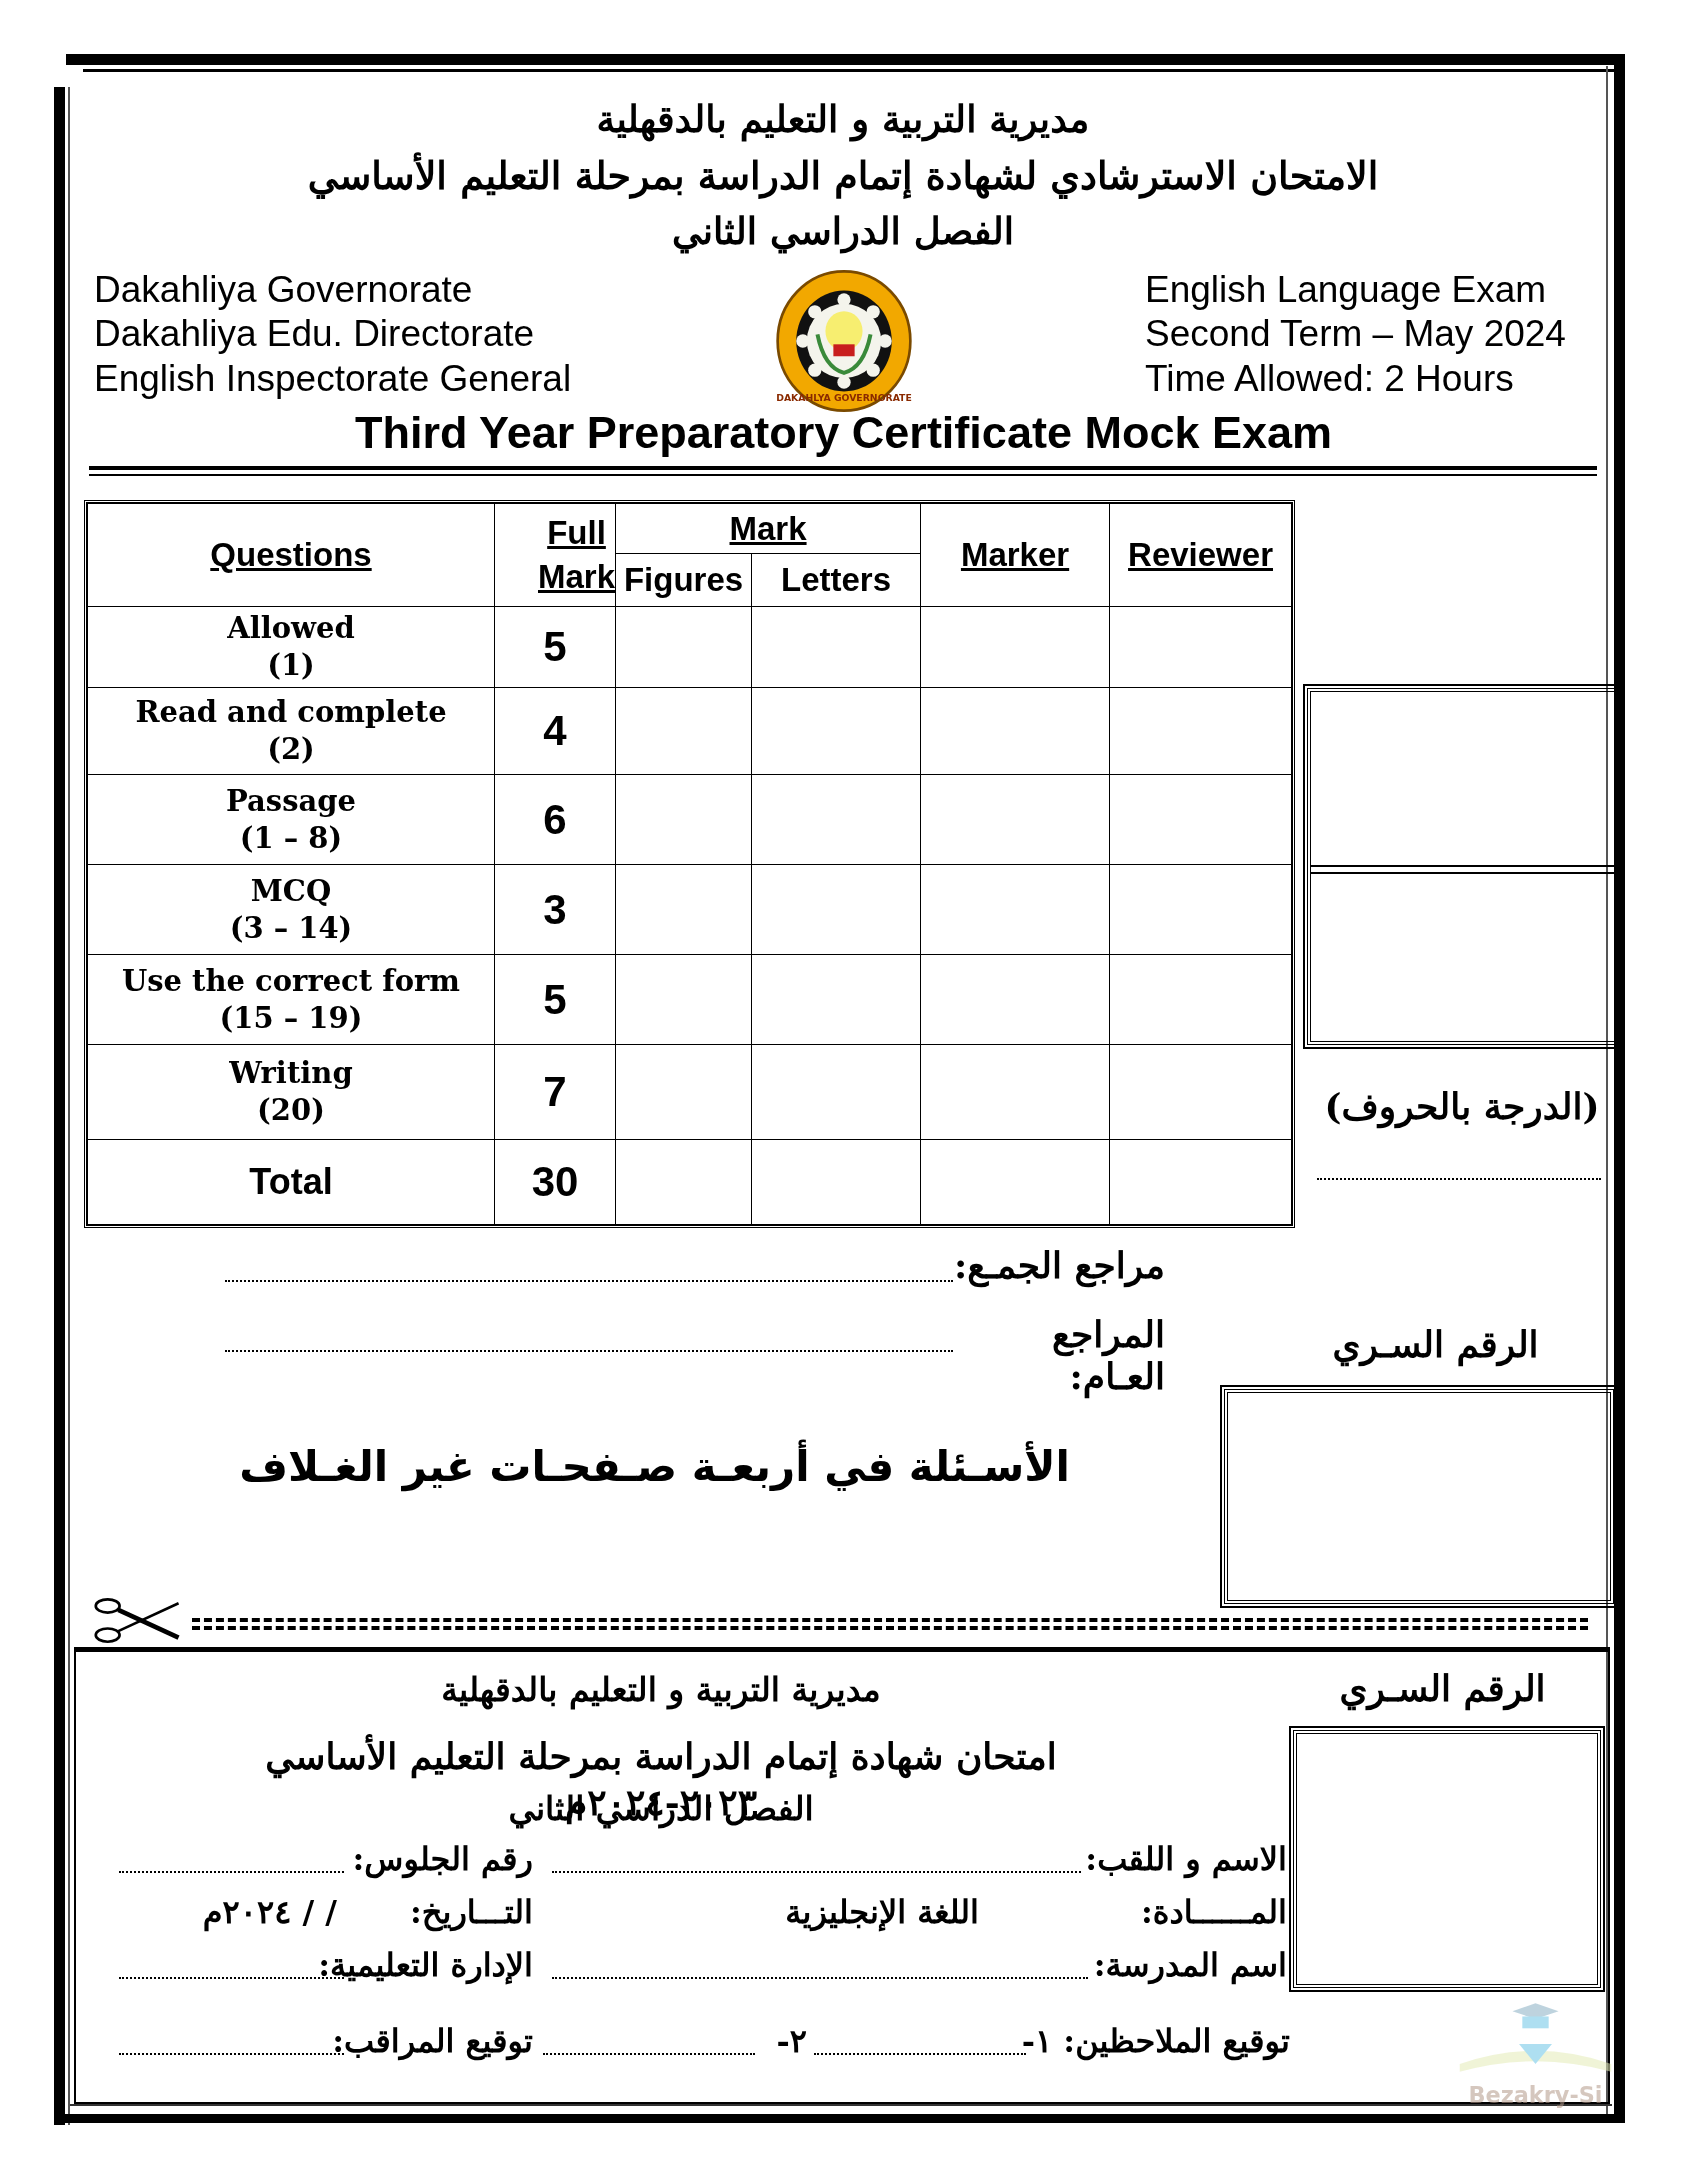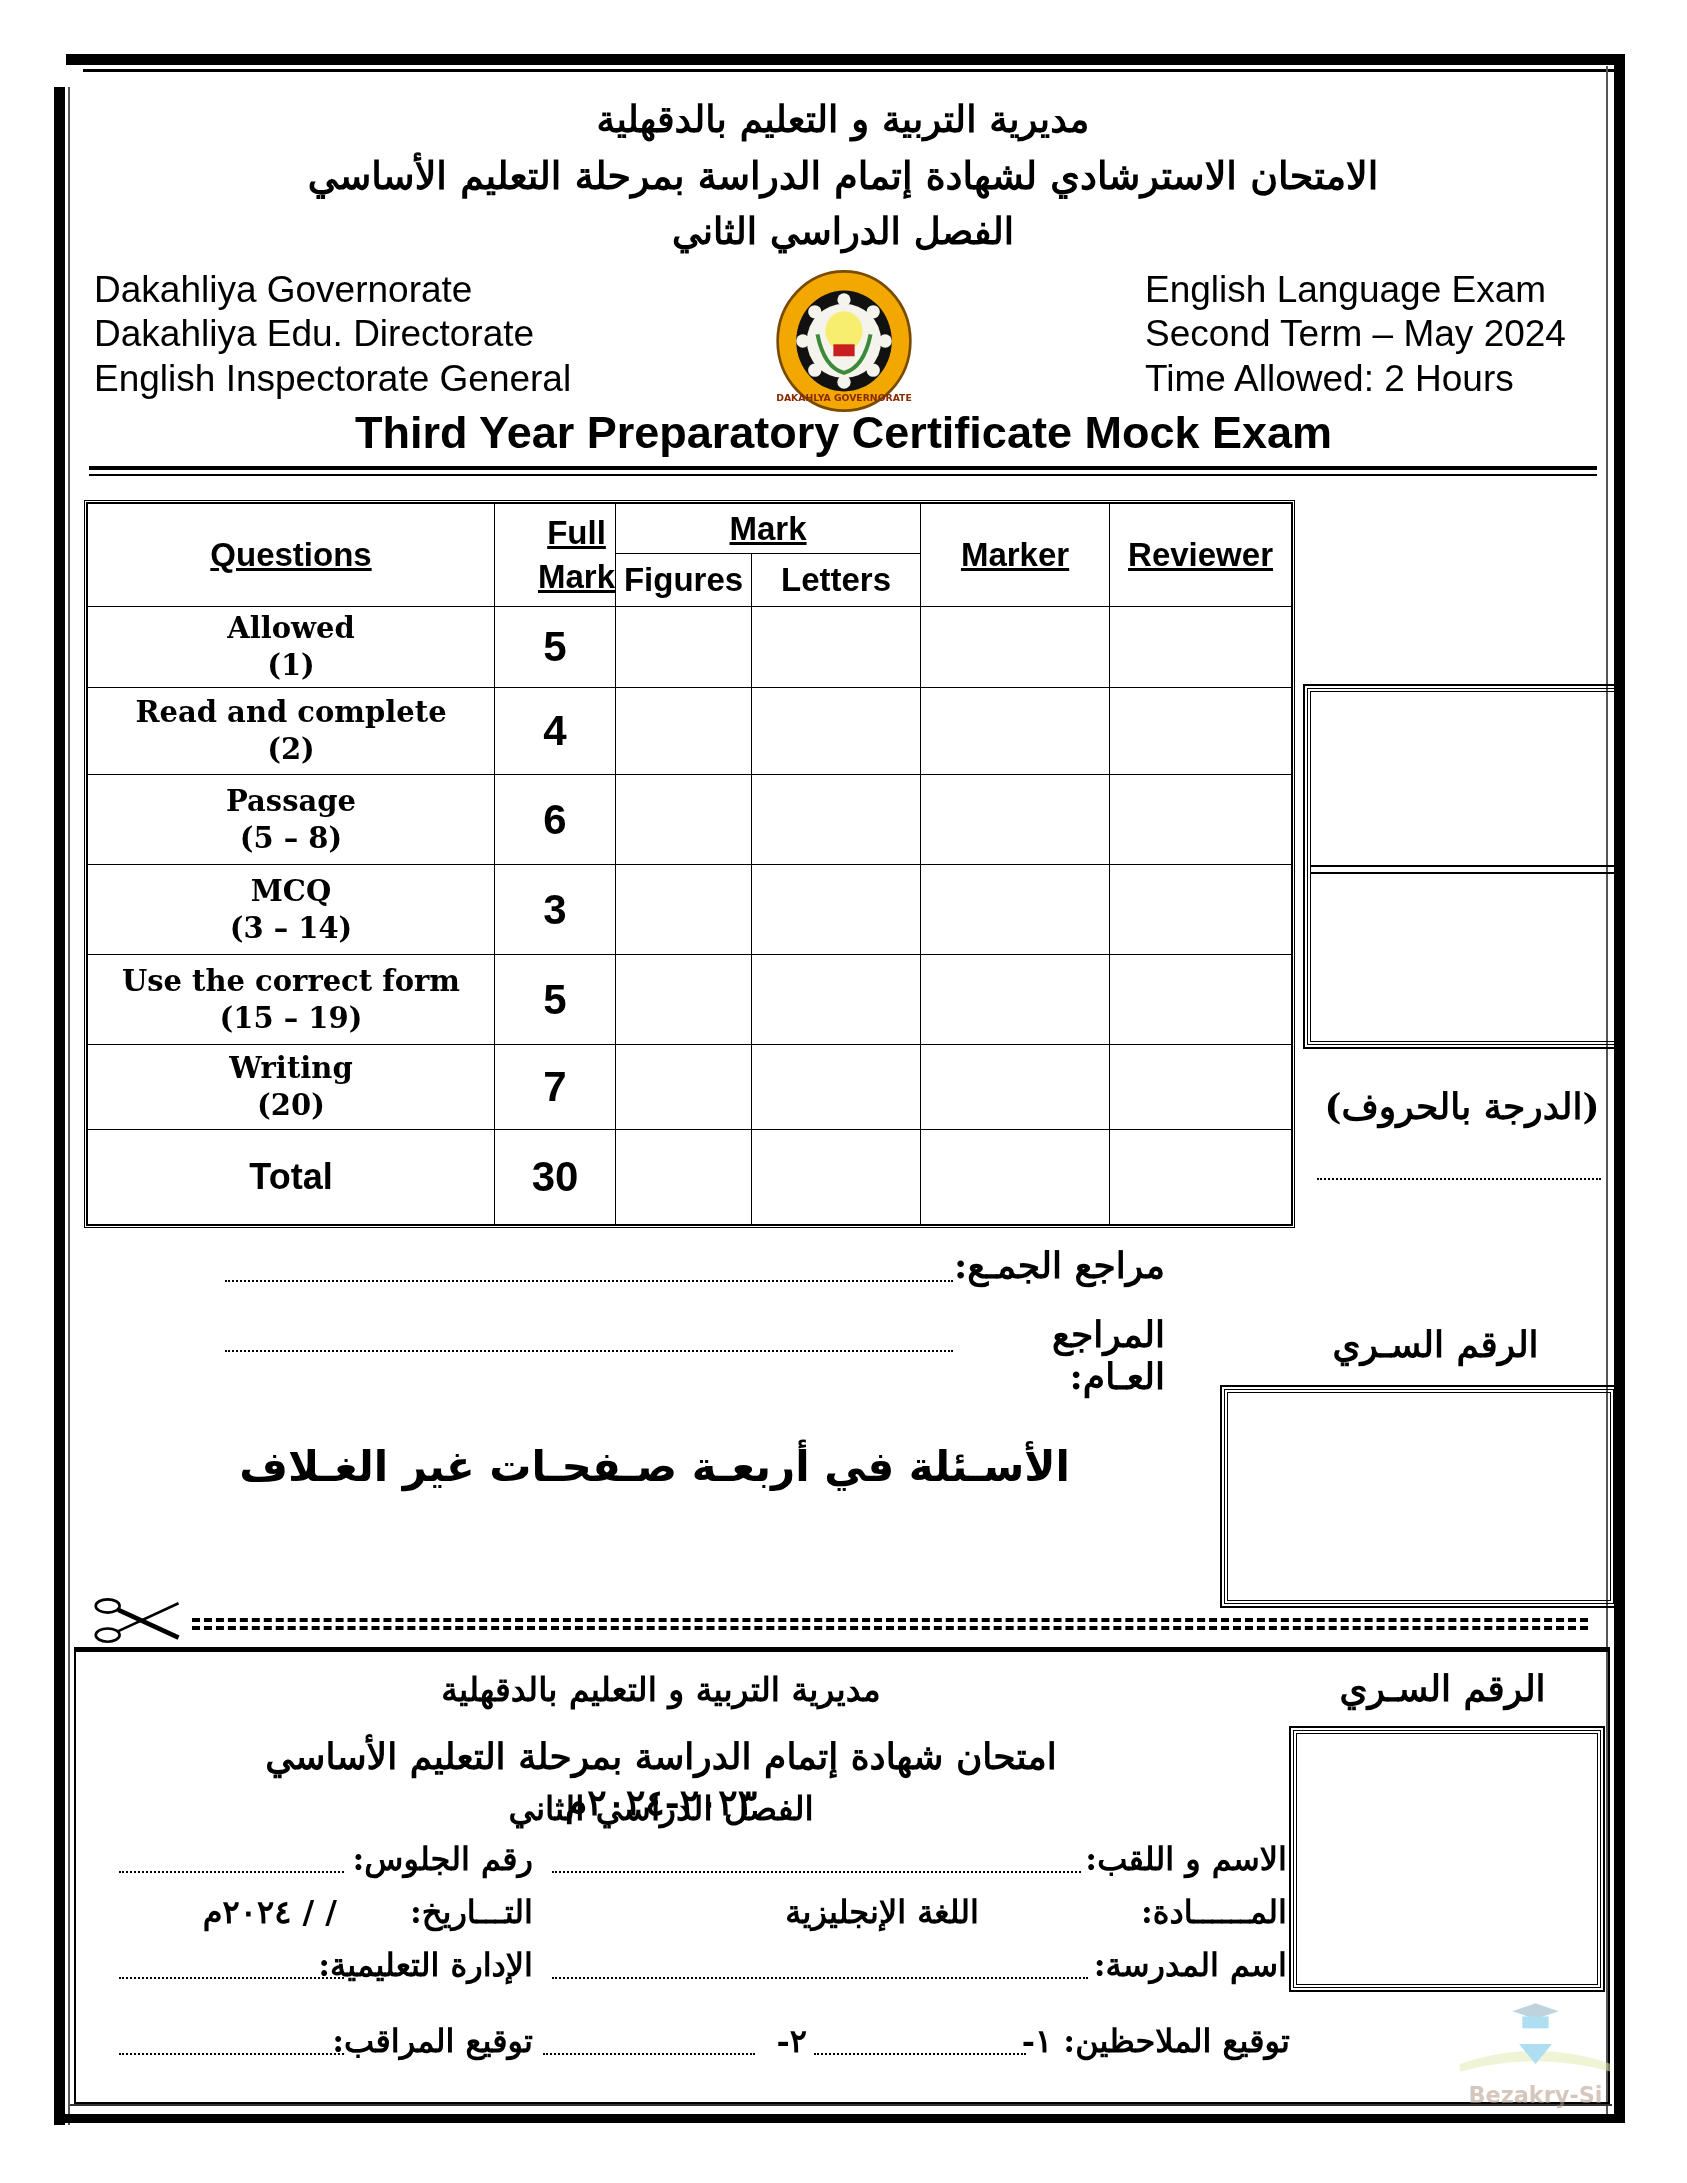"(5 – 8)" span { text: 5 -> 1 }
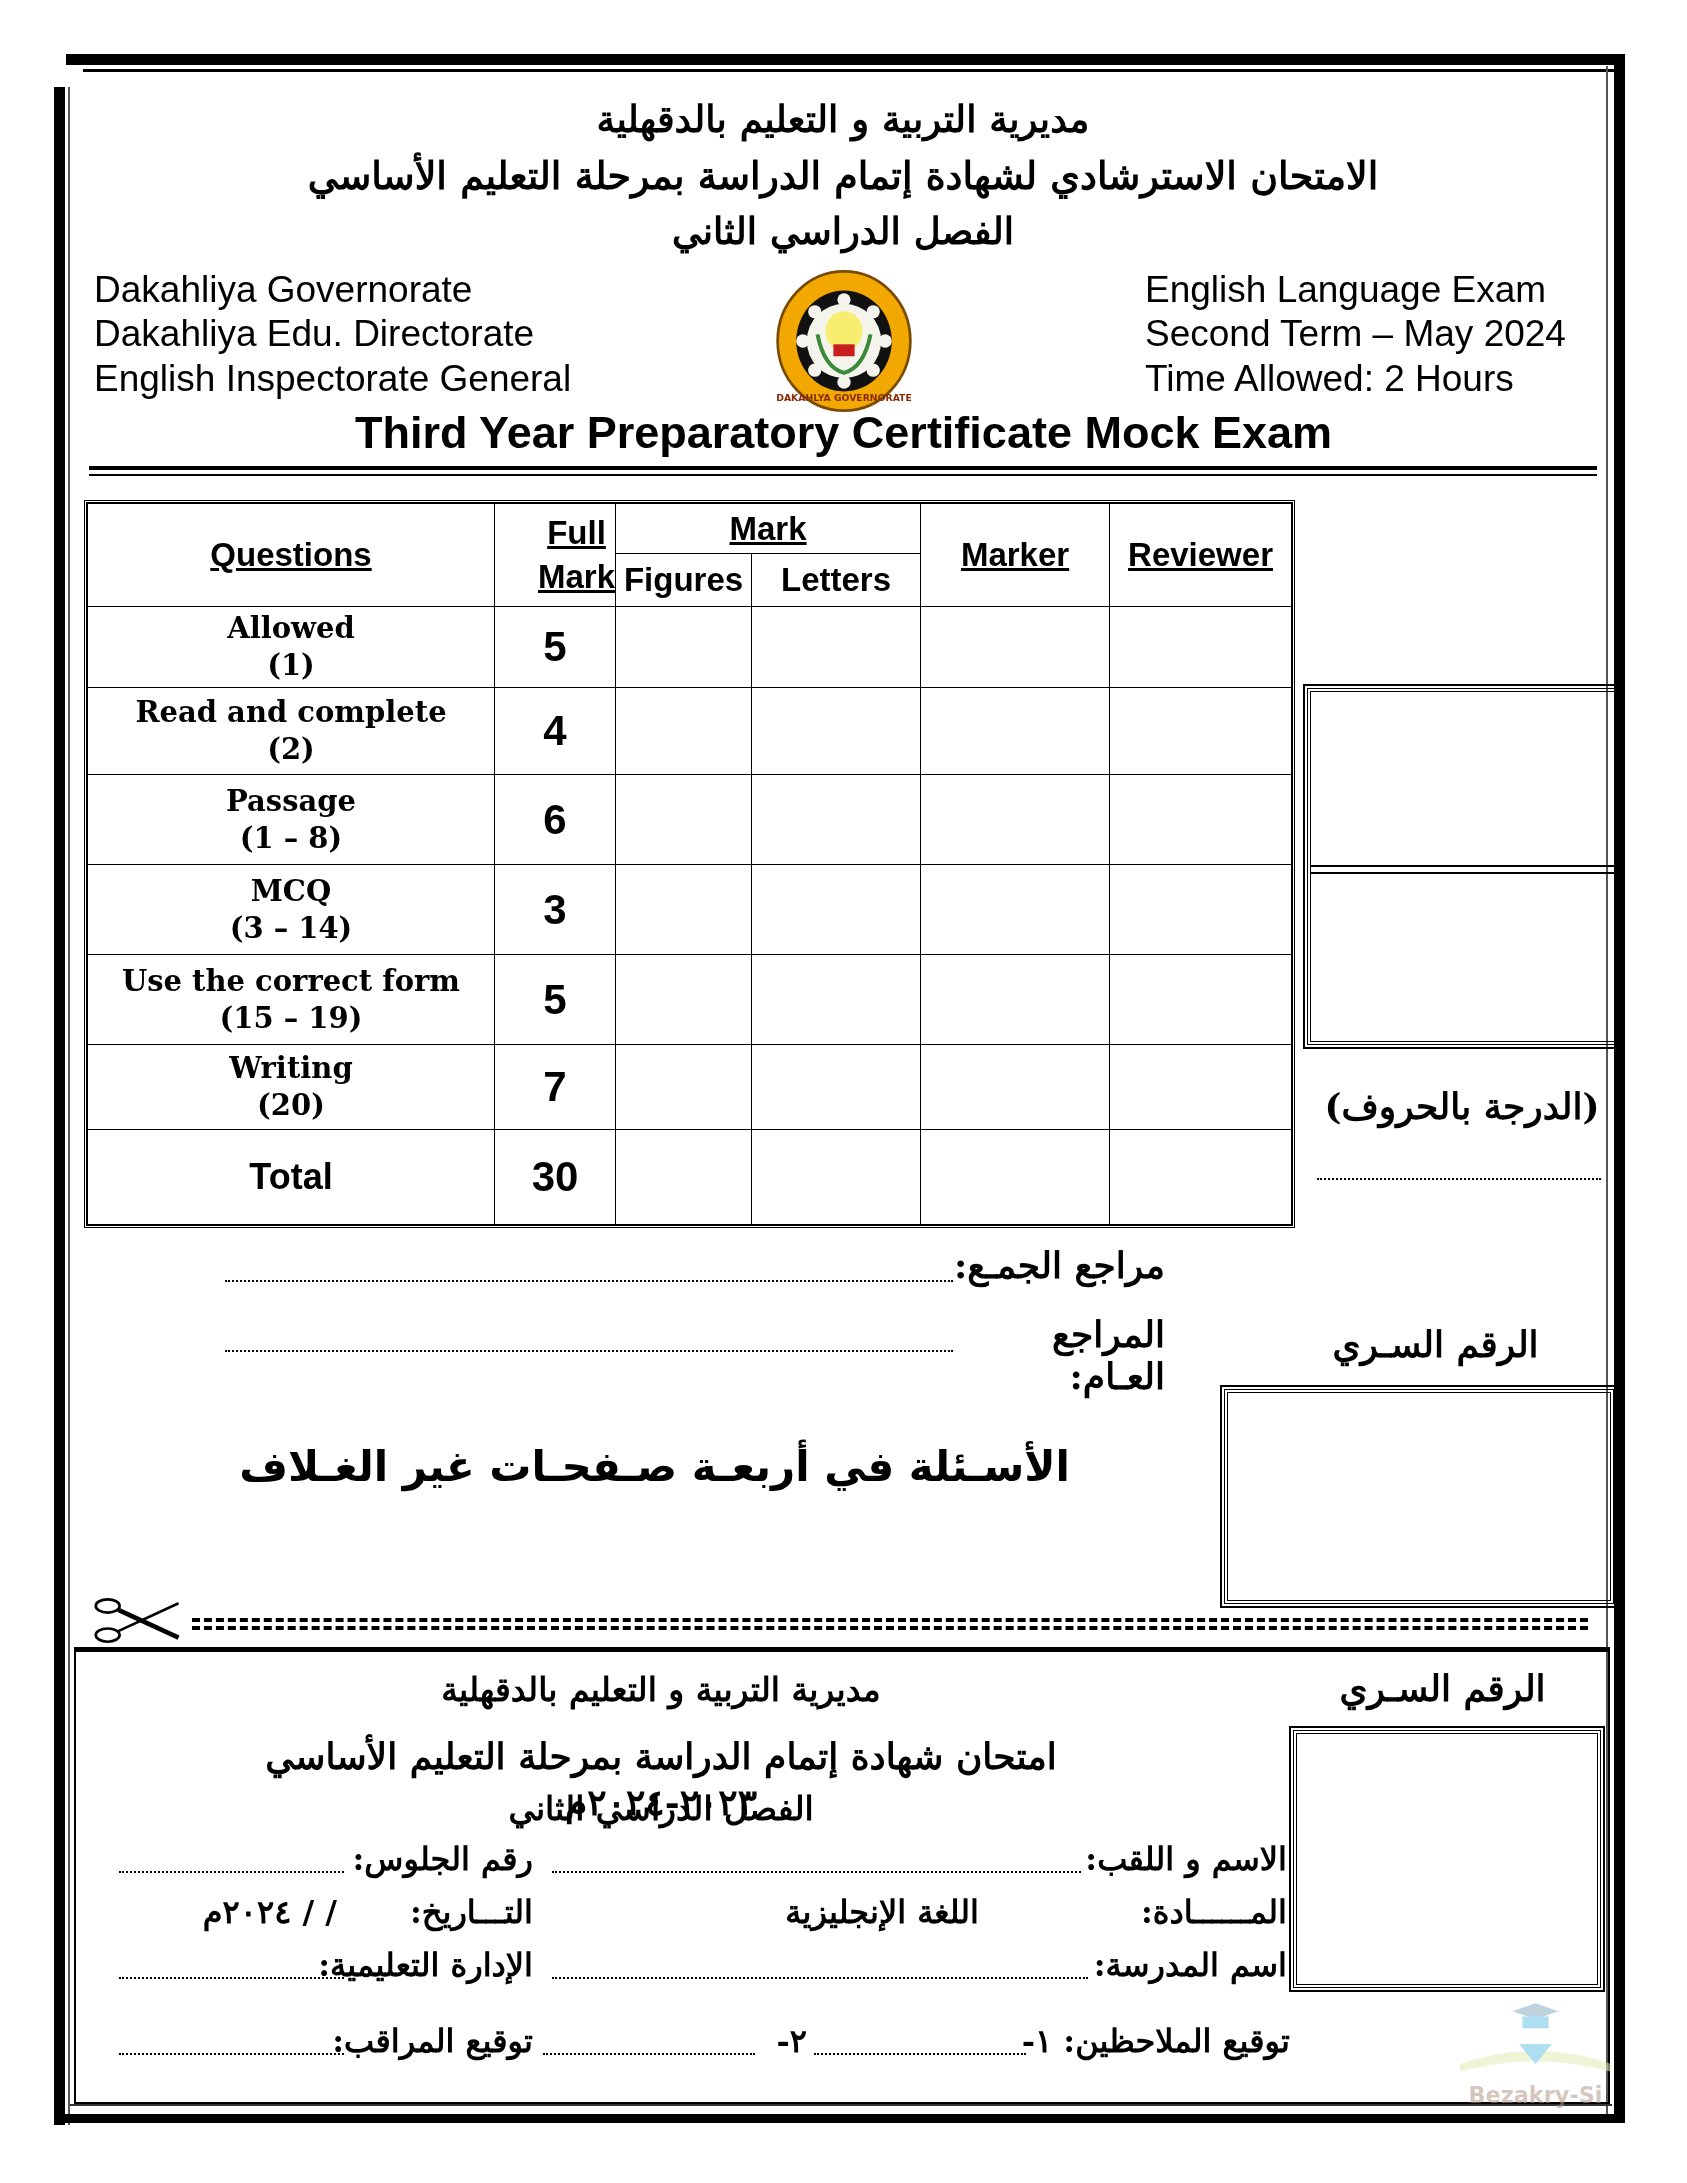"Writing" tr { height: 85px -> 95px }
